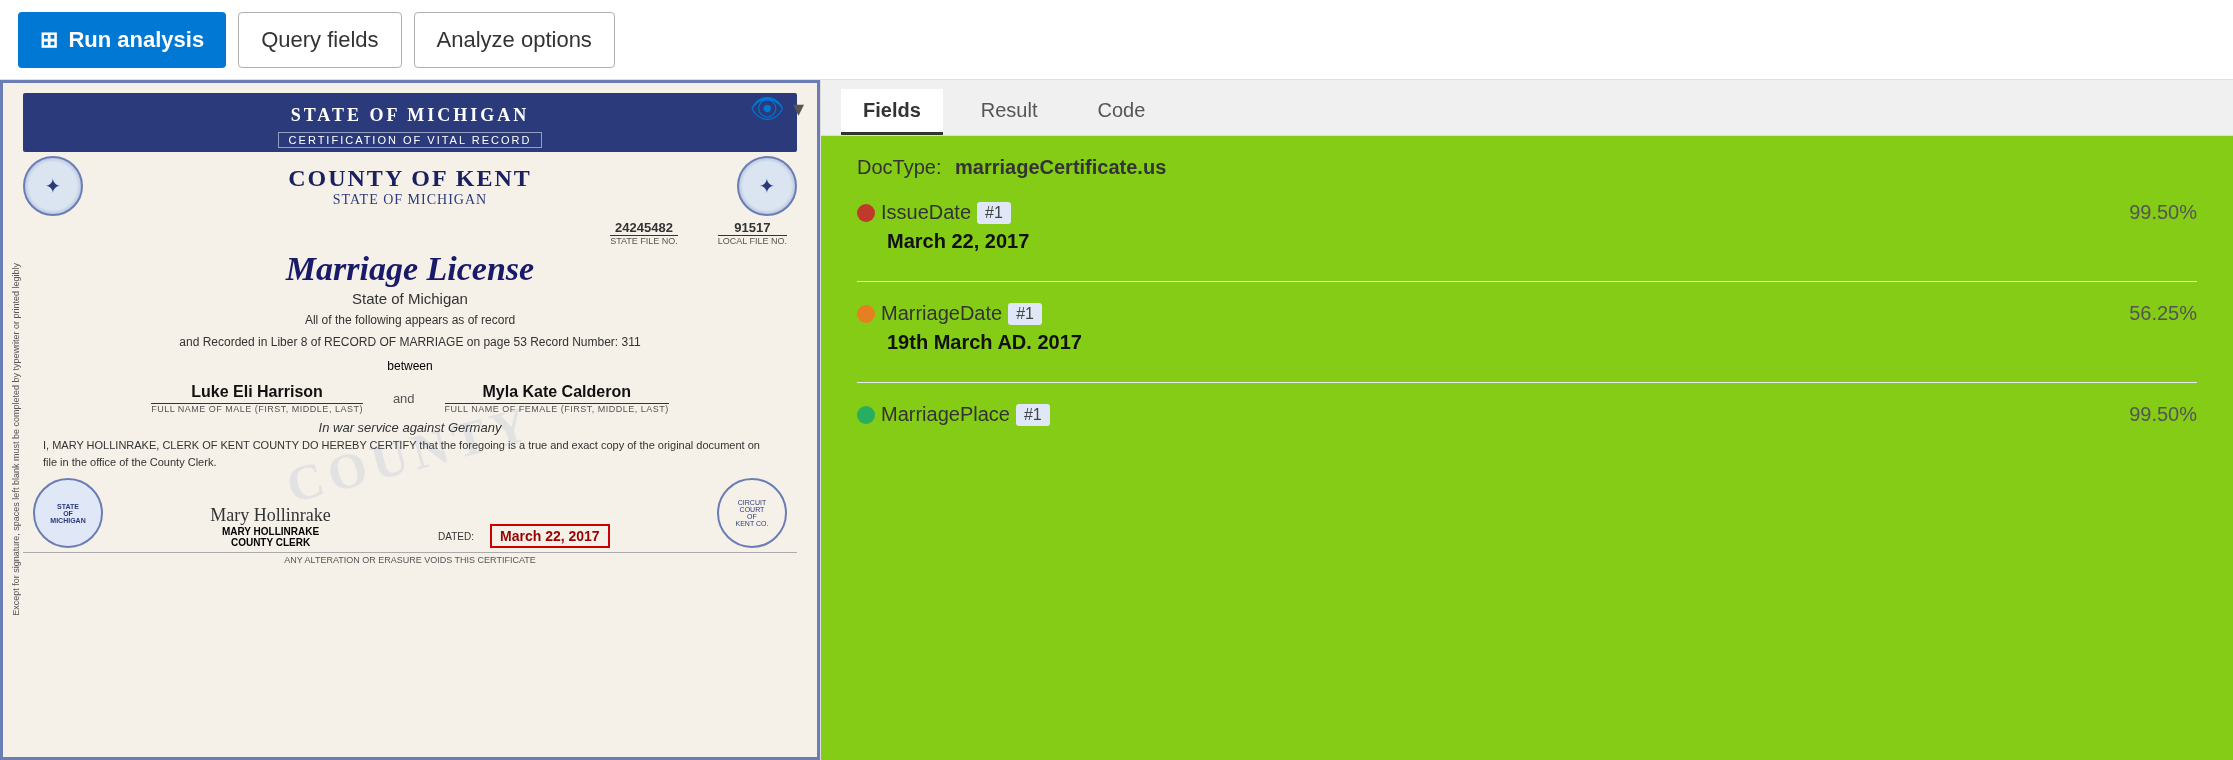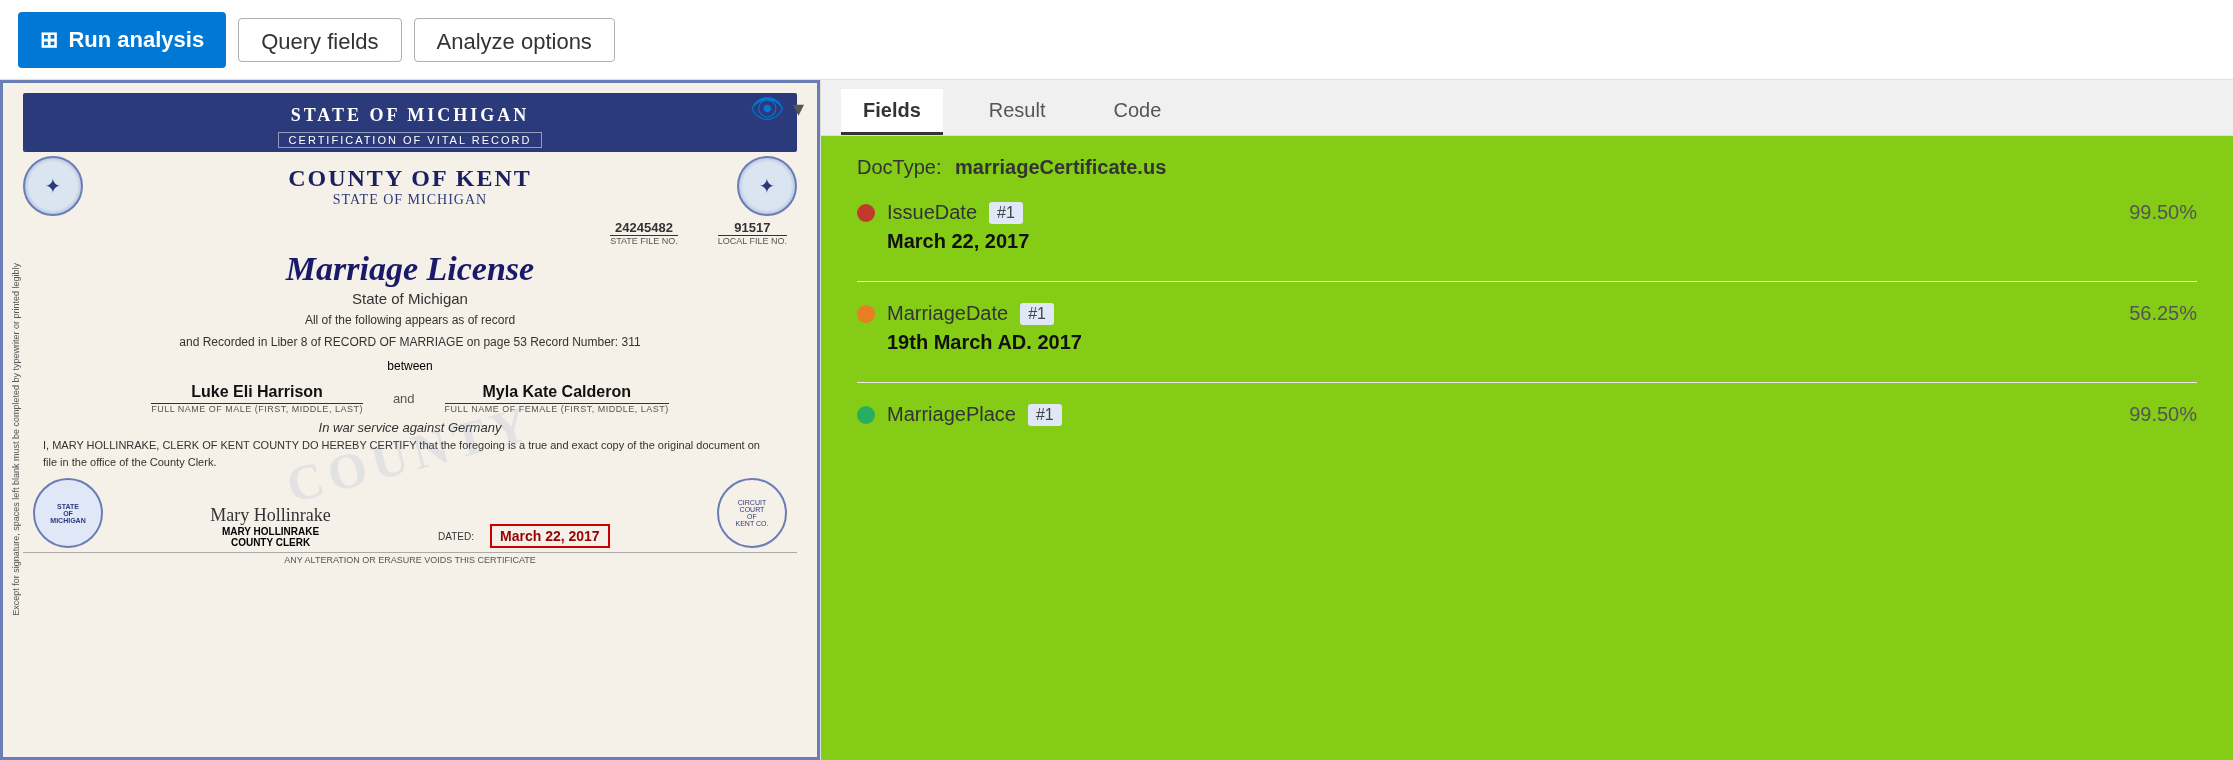"Query fields" .btn-outline { height: 44px -> 56px }
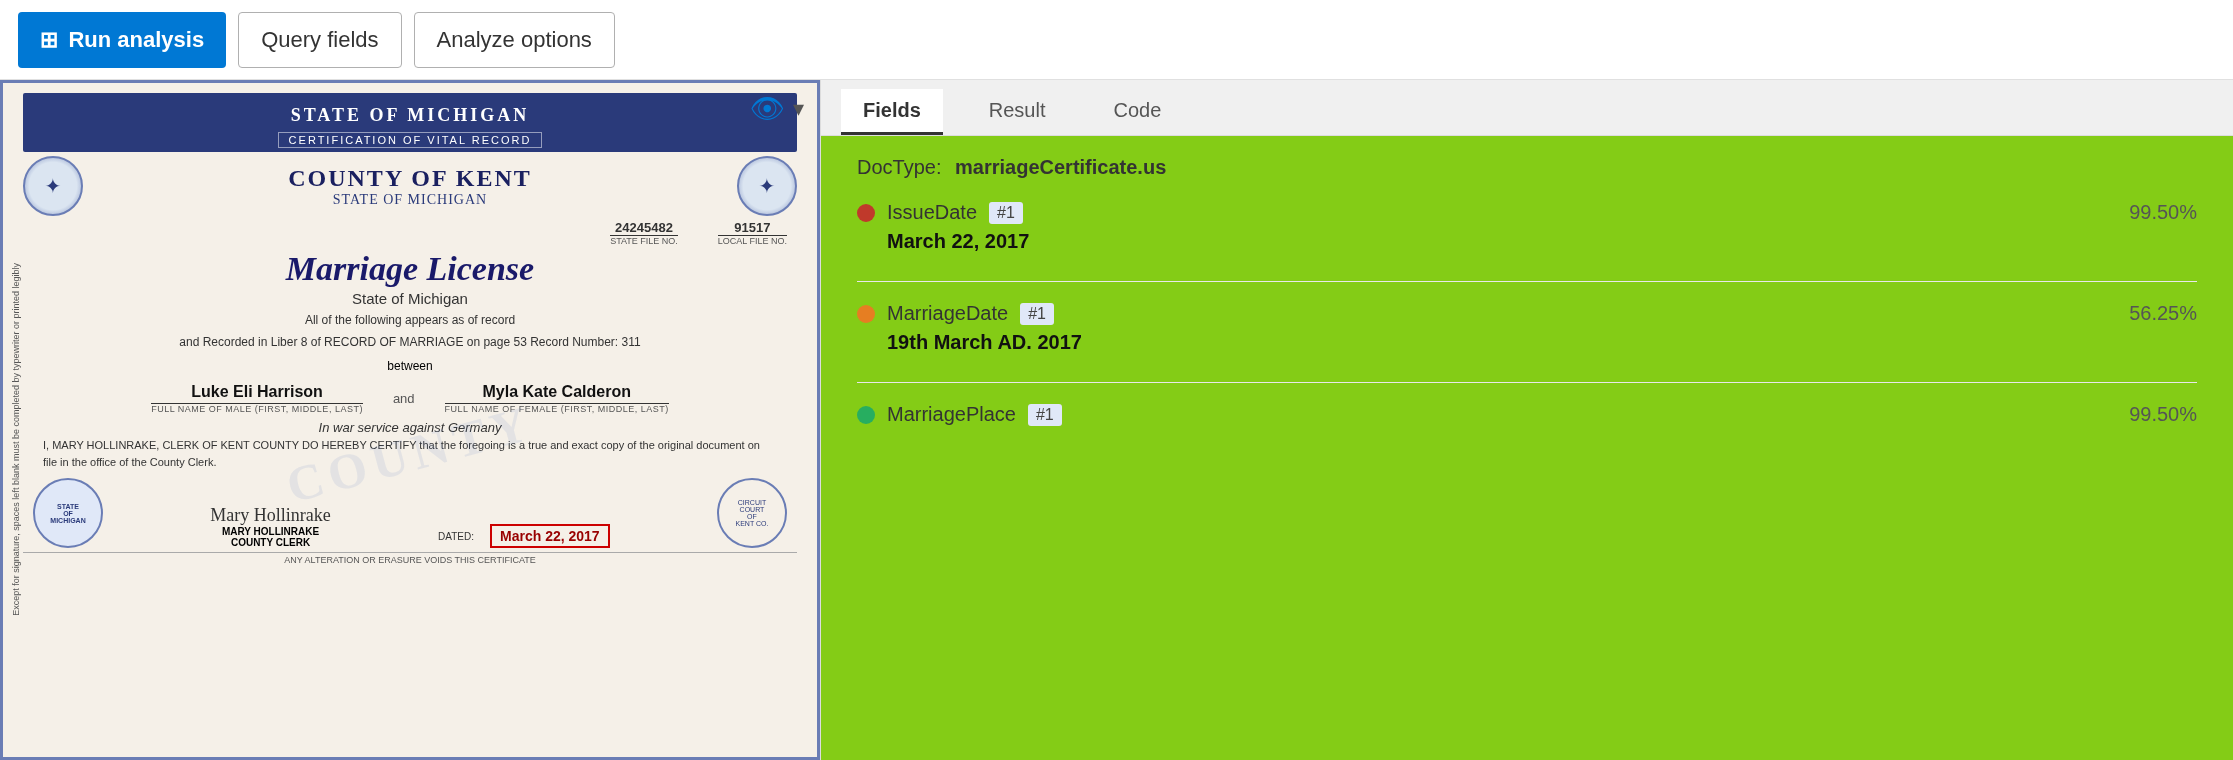"Fields" .tab { margin-right: 24px -> 16px }
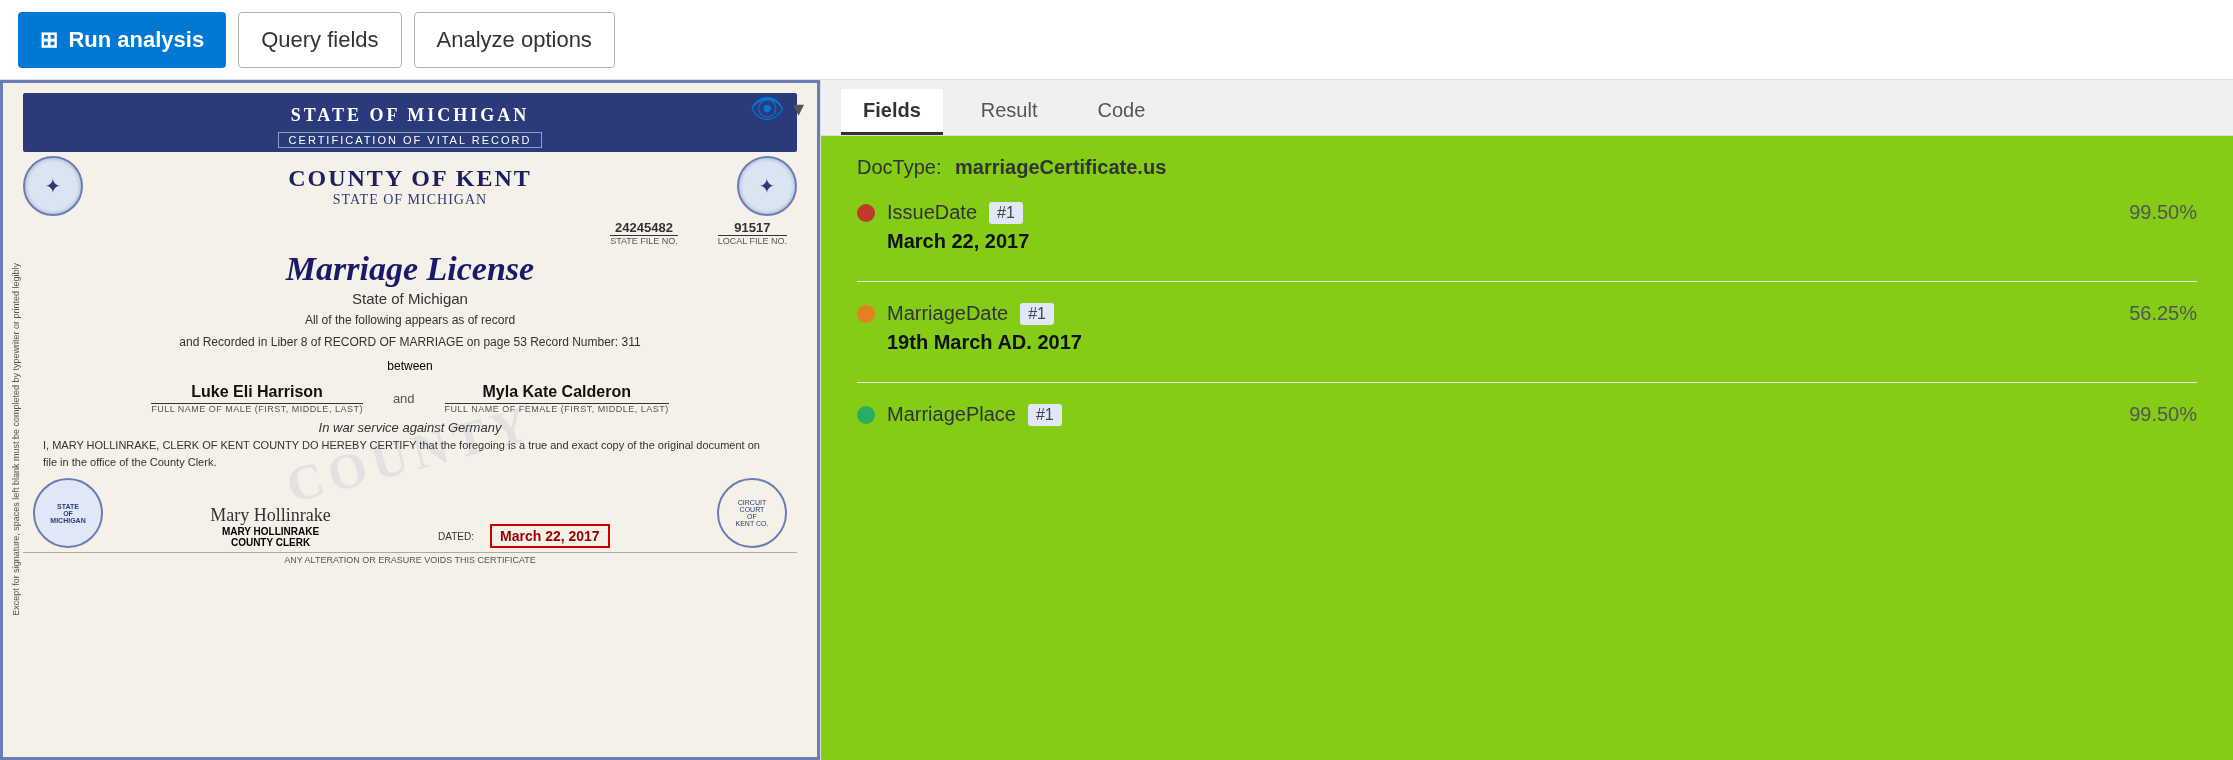"IssueDate" .field-left { gap: 12px -> 6px }
